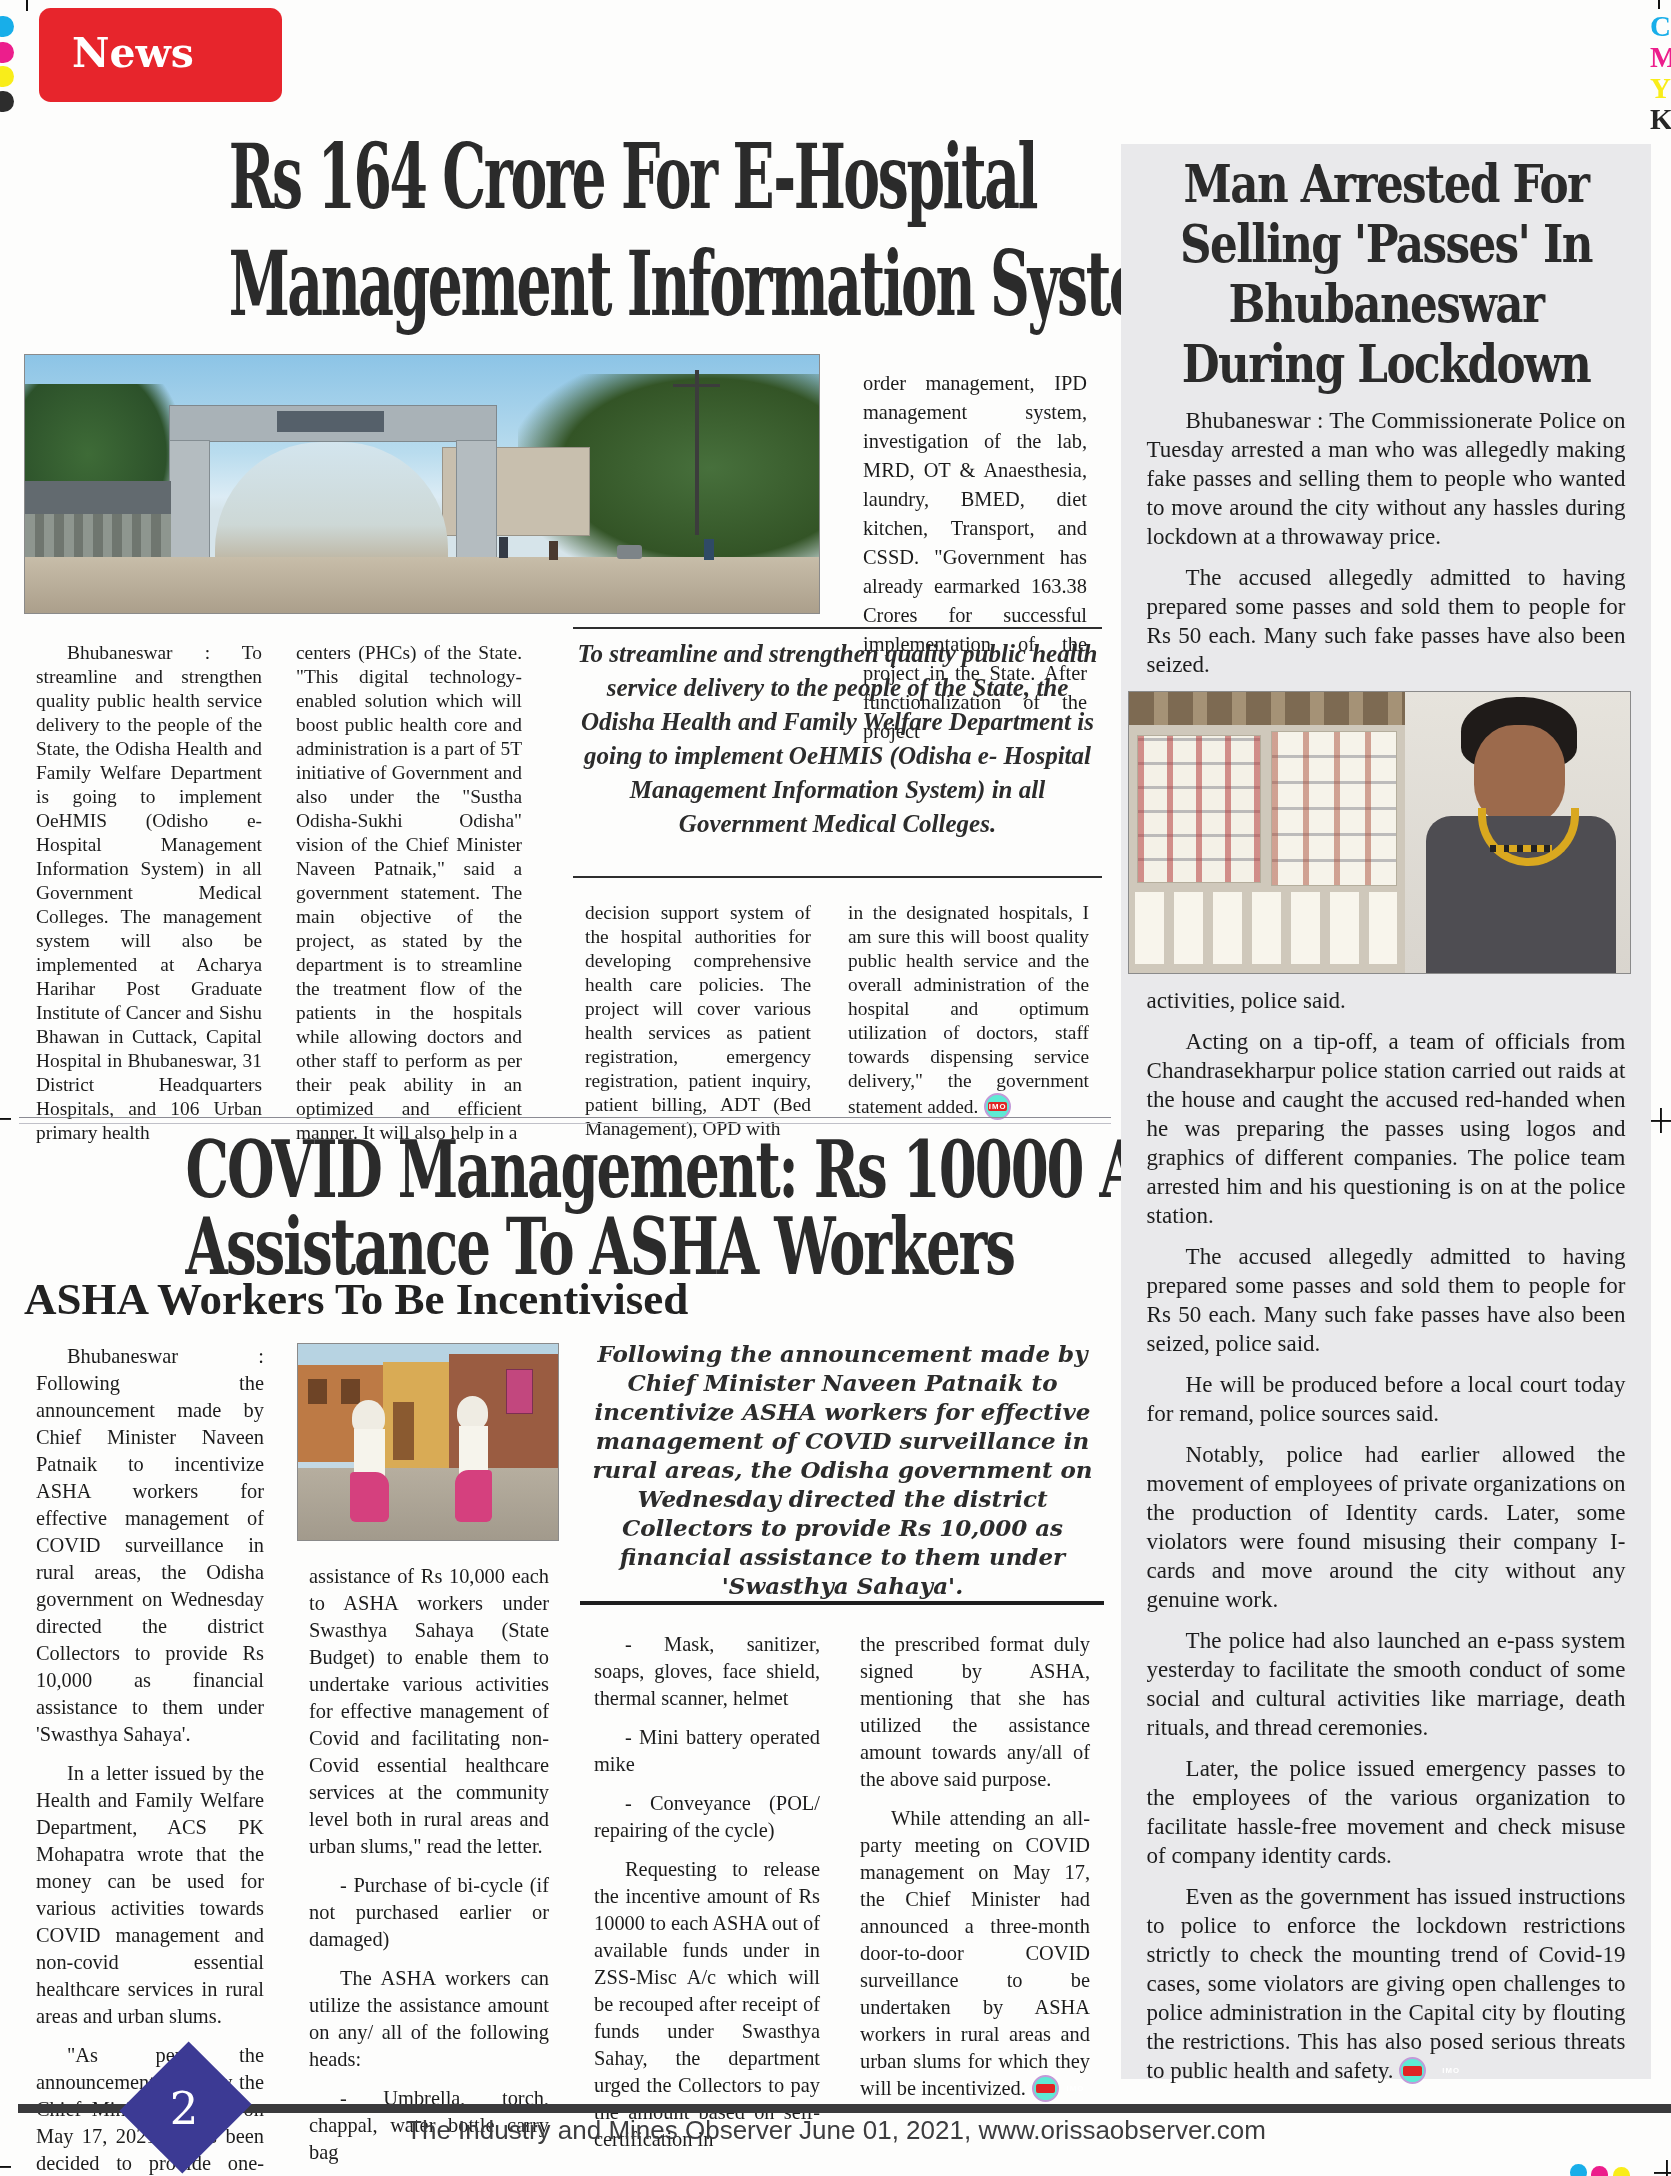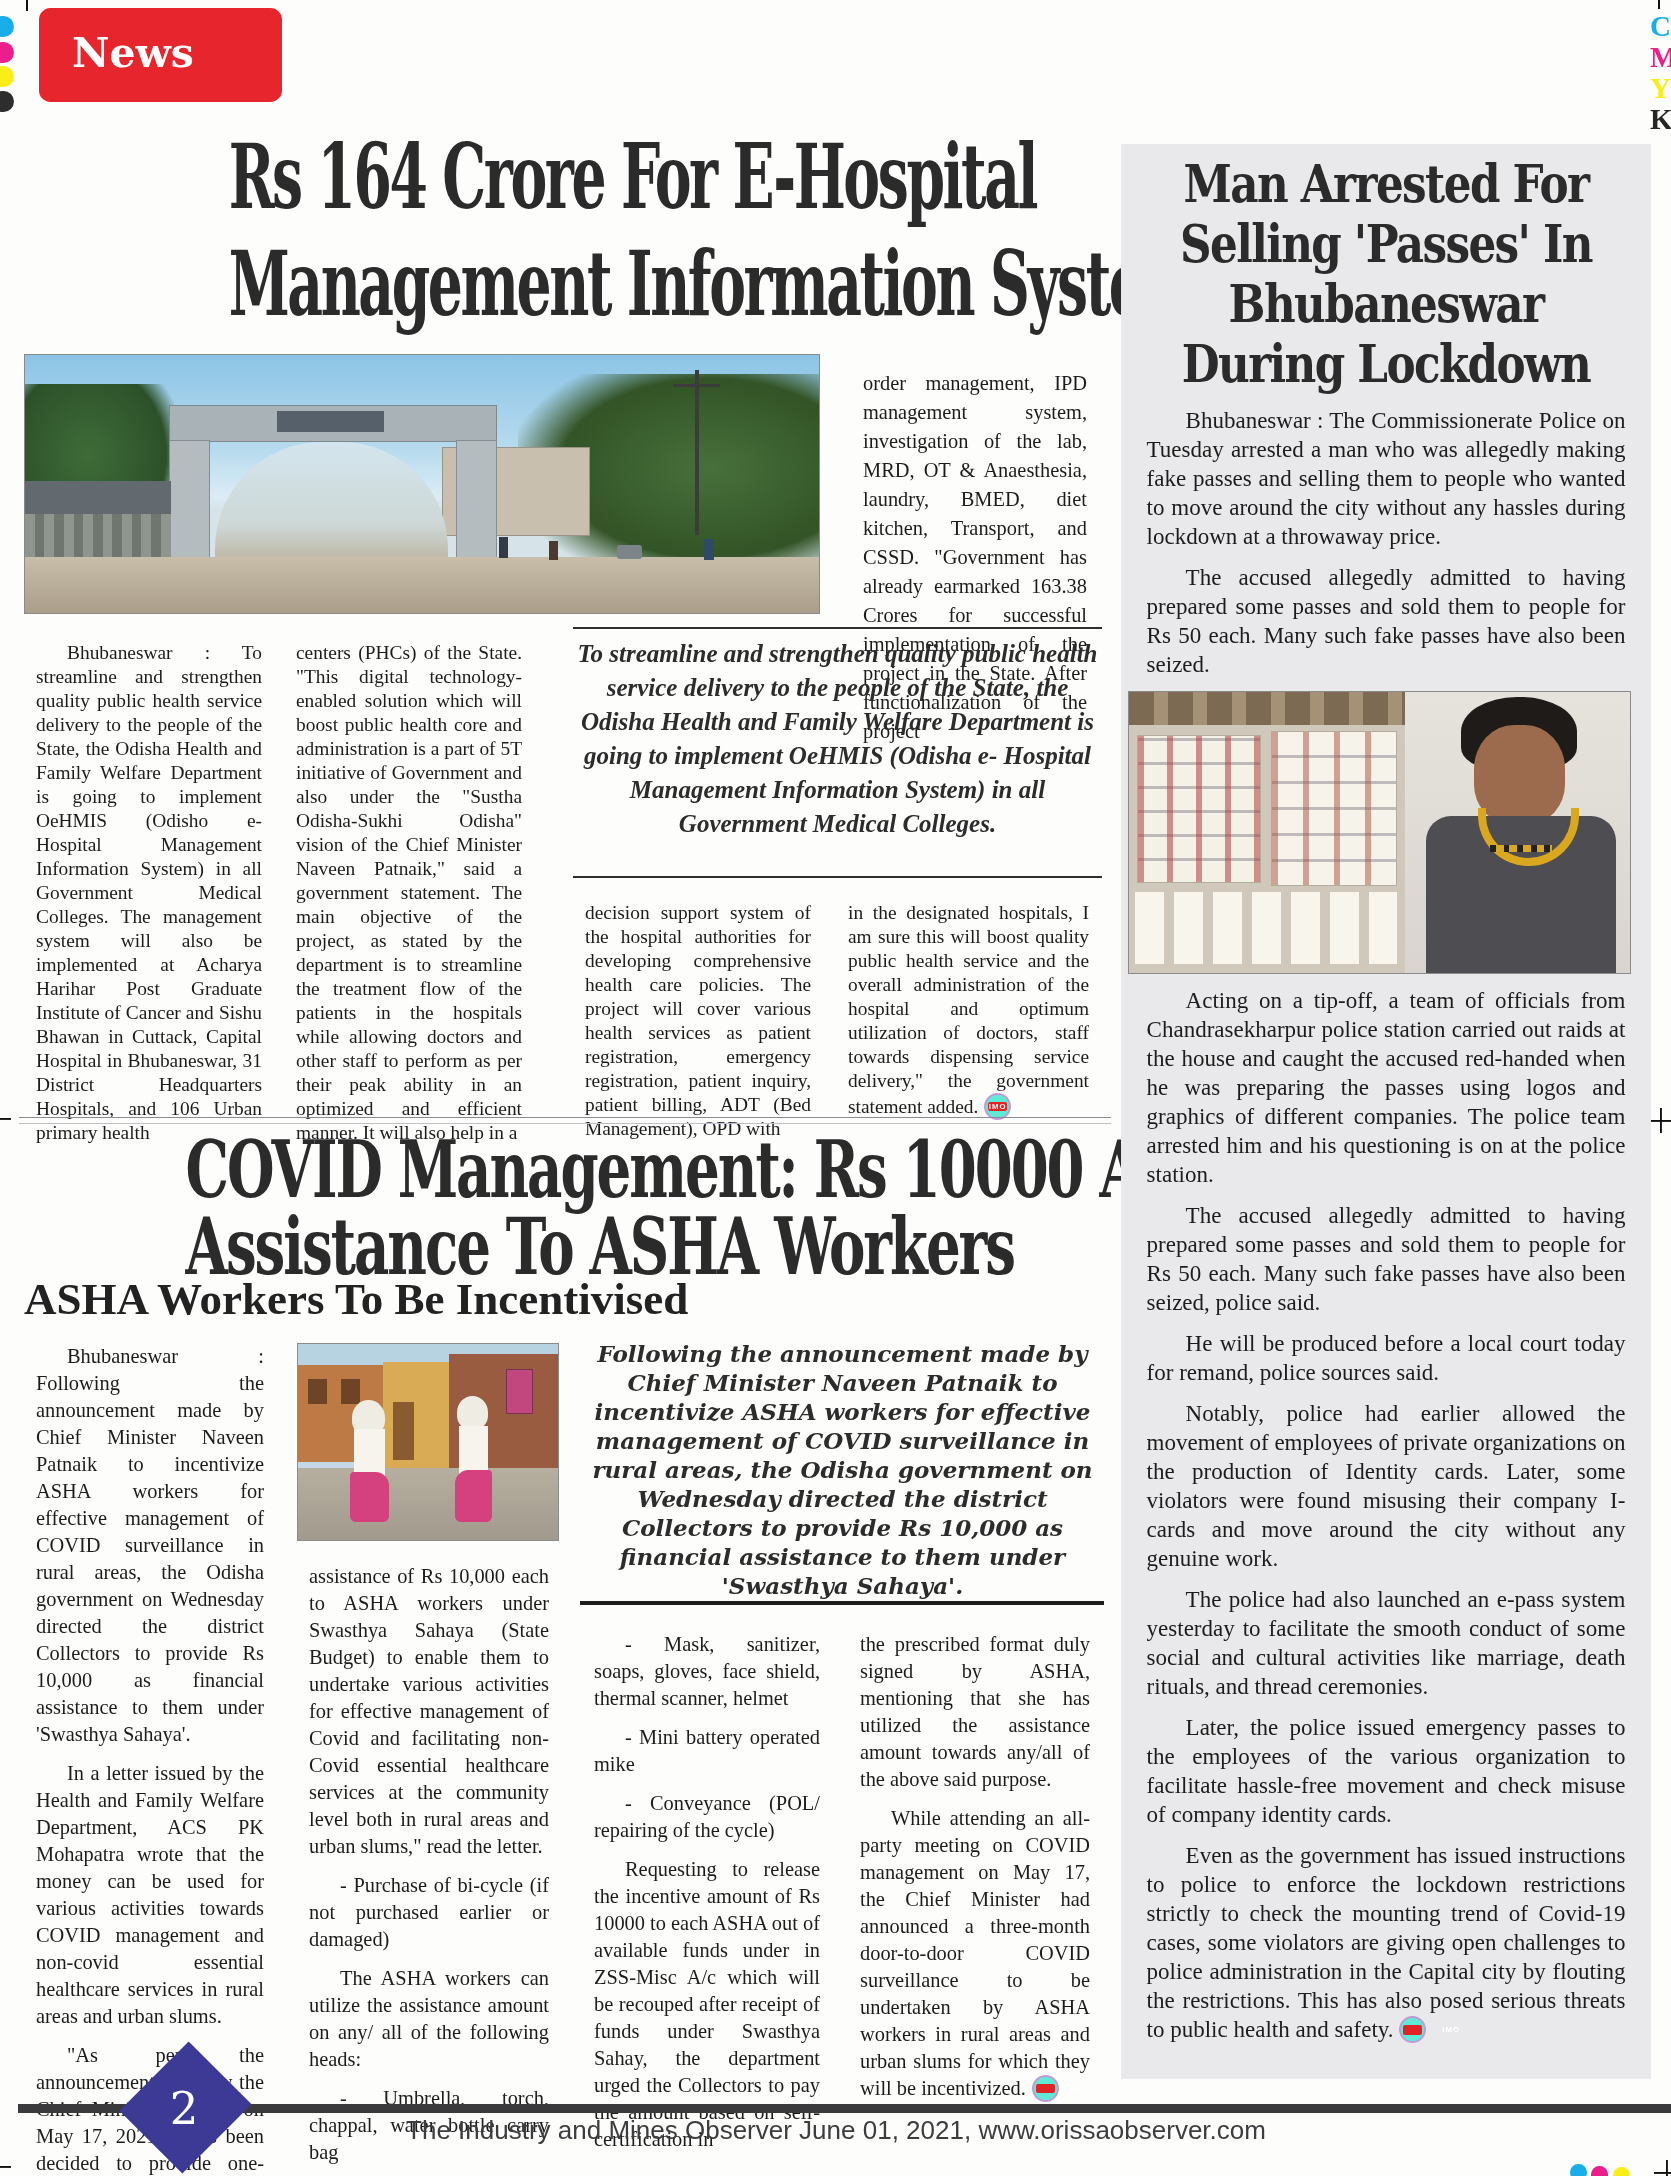"activities, police said." p { html: none -> <p>activities, police said.</p> }
